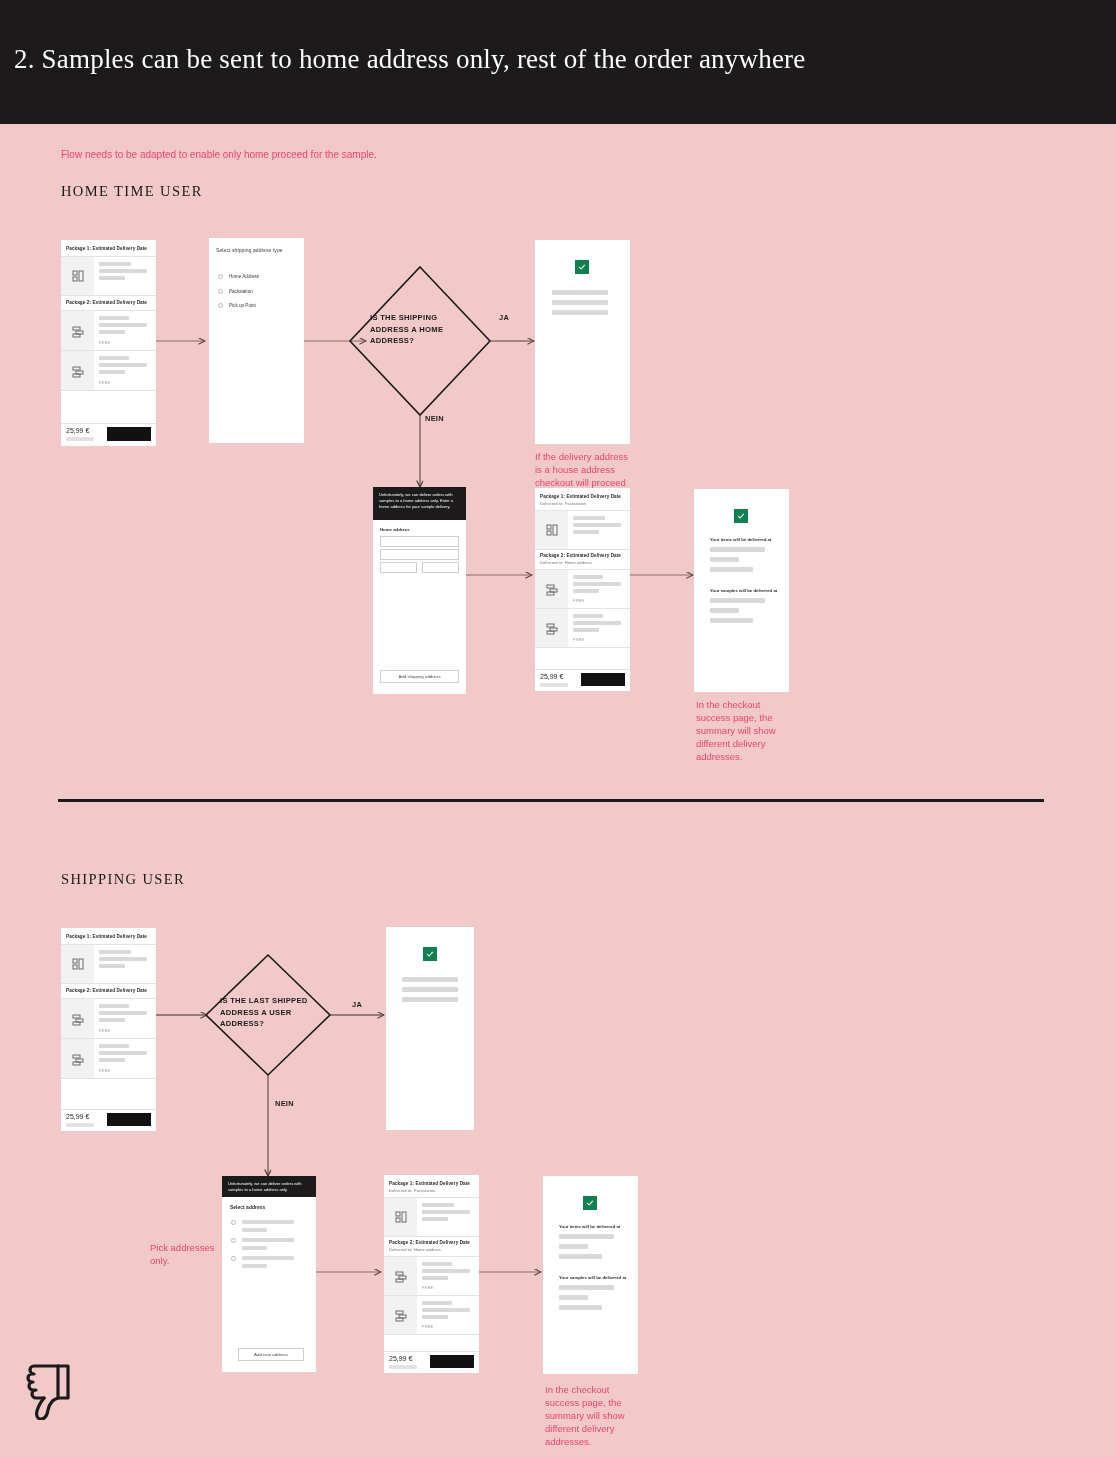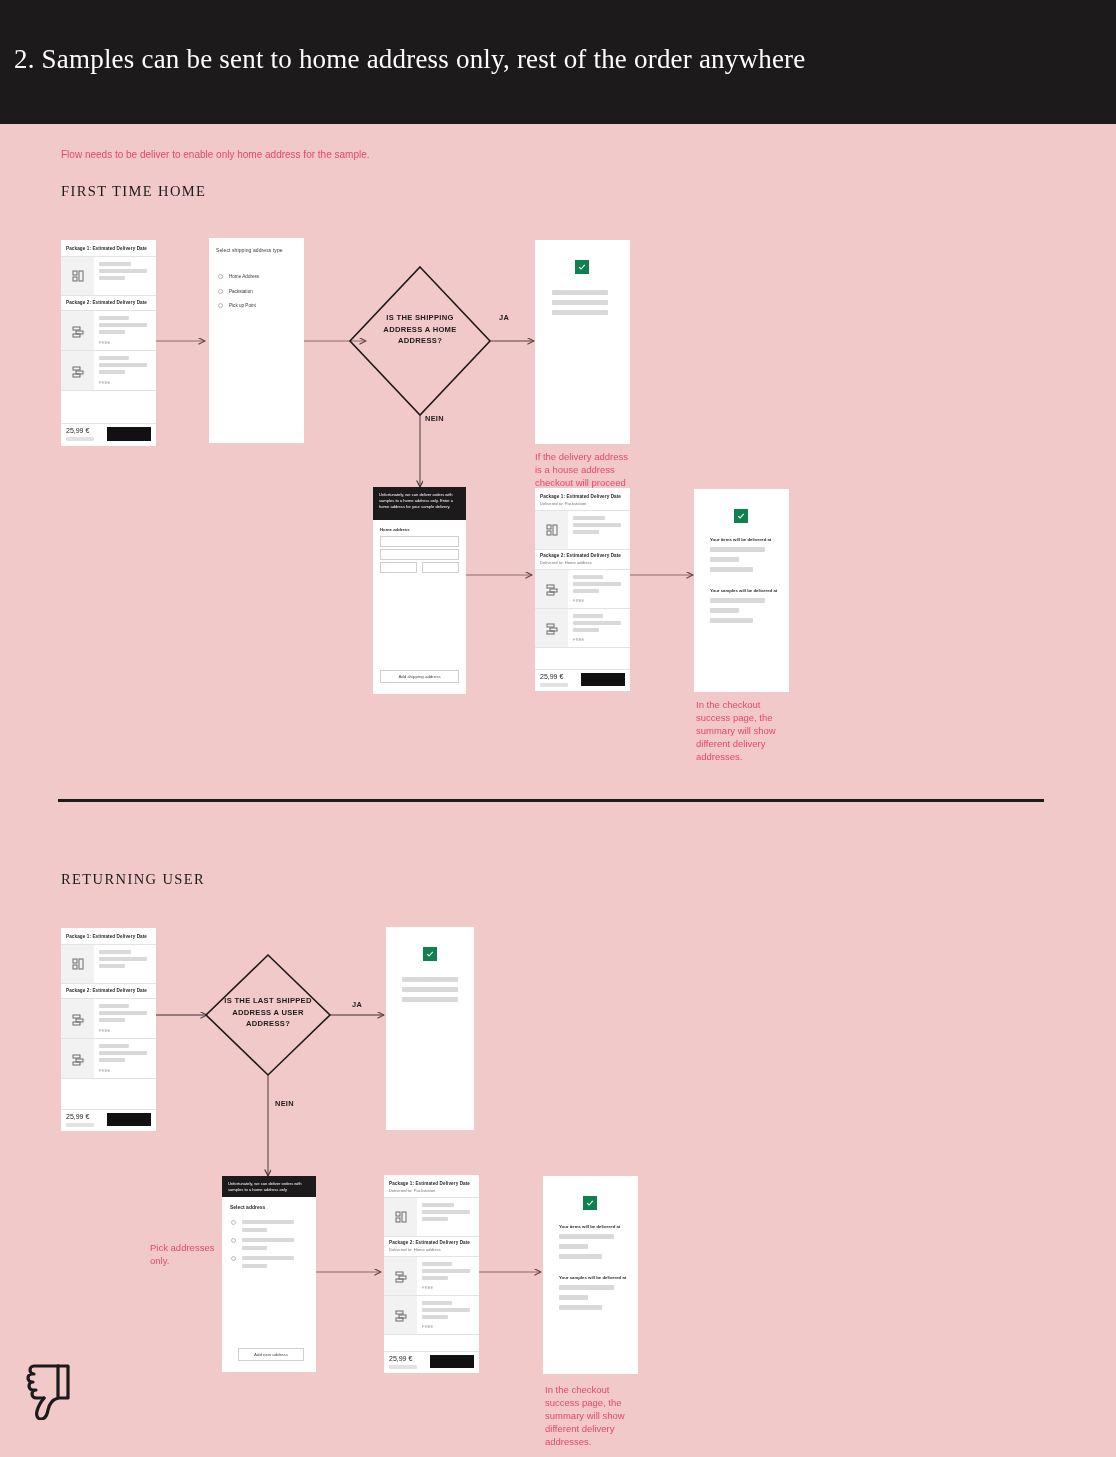"Flow needs to be deliver" div.note { text: deliver to enable only home address -> adapted to enable only home proceed }
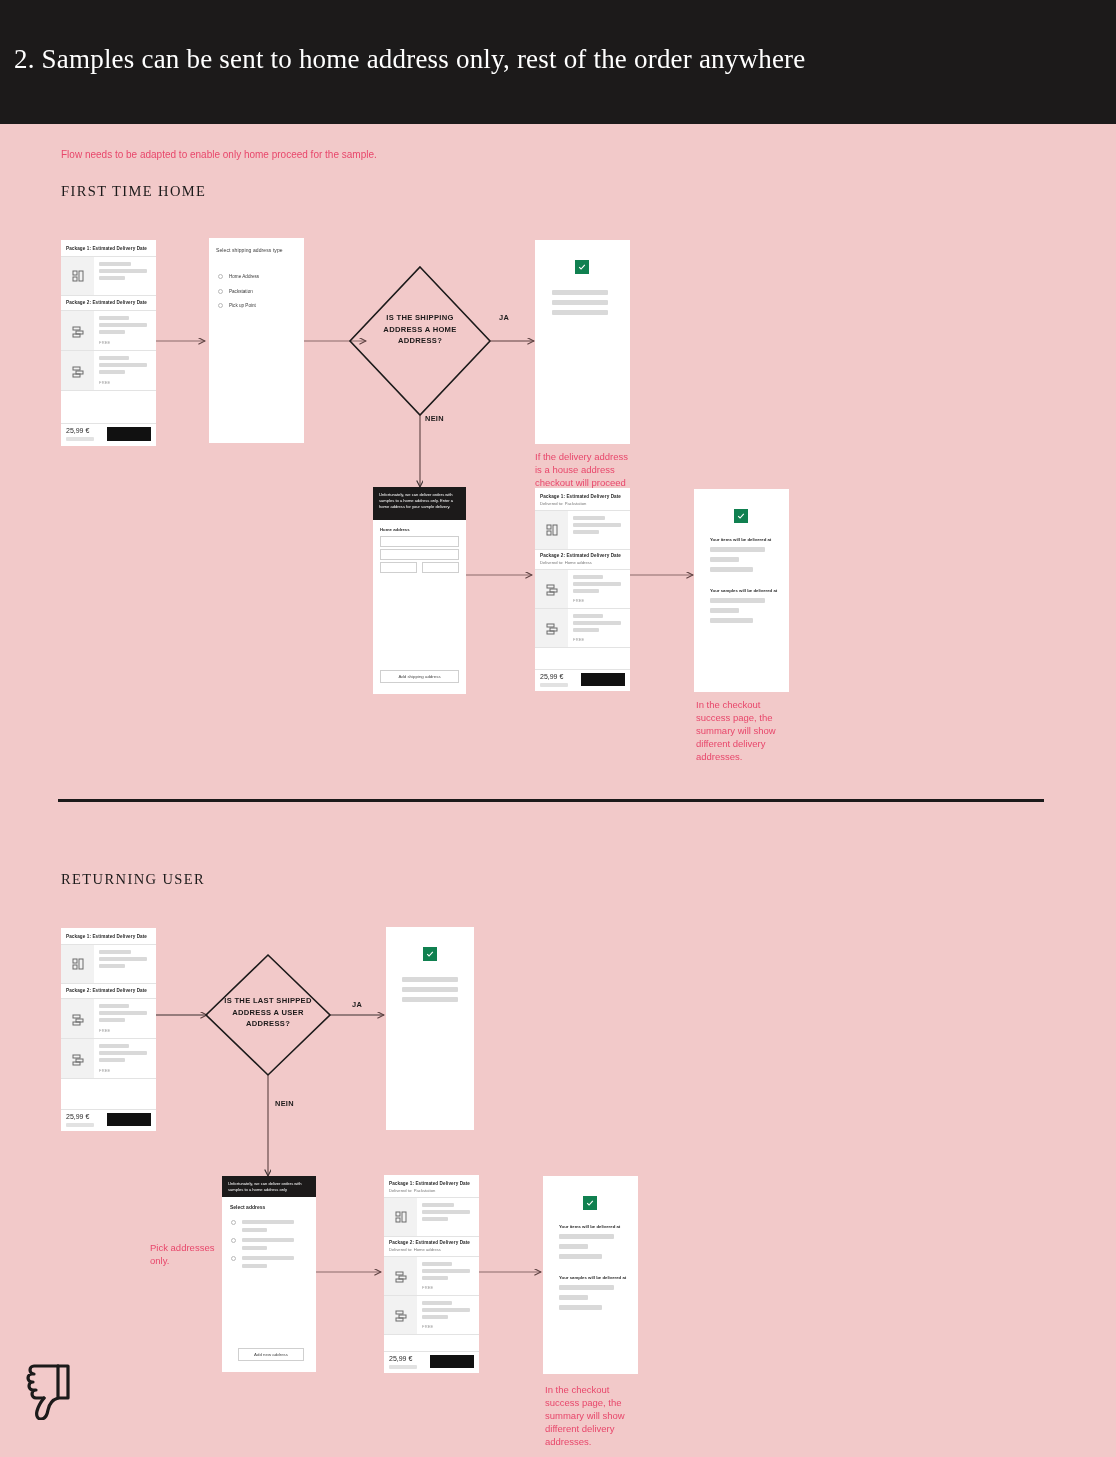"FIRST TIME HOME" div.section-label { text: FIRST TIME HOME -> HOME TIME USER }
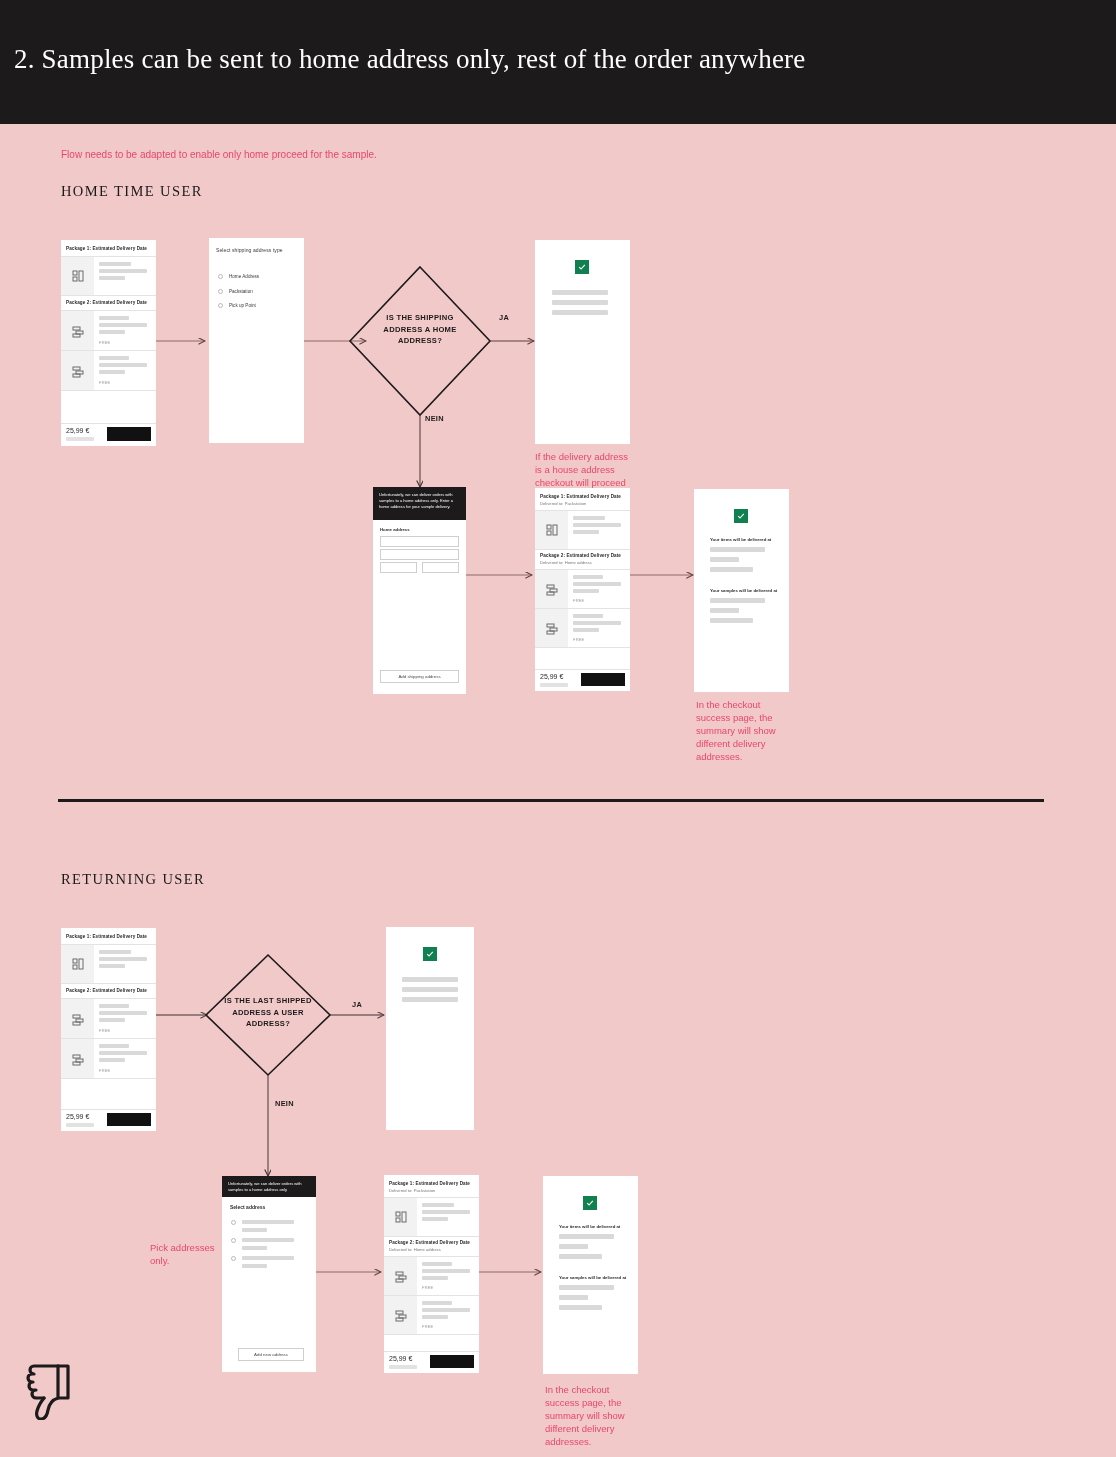"IS THE SHIPPING ADDRESS A" .dia-text { text-align: center -> left }
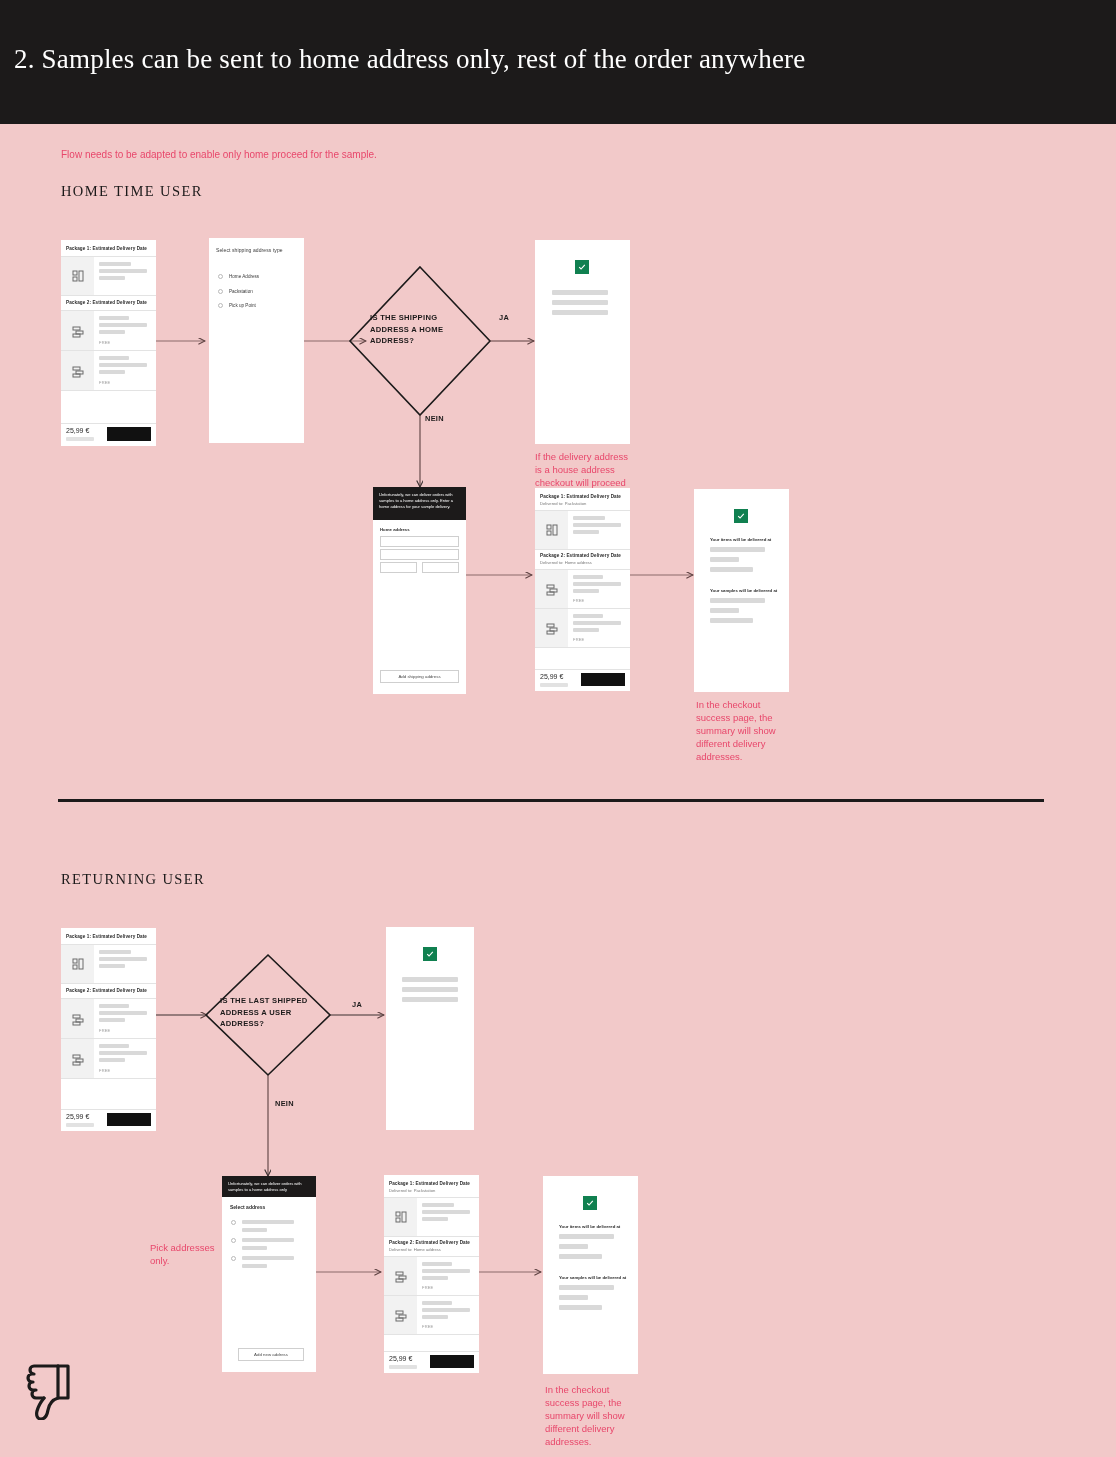"RETURNING USER" div.section-label { text: RETURNING -> SHIPPING }
